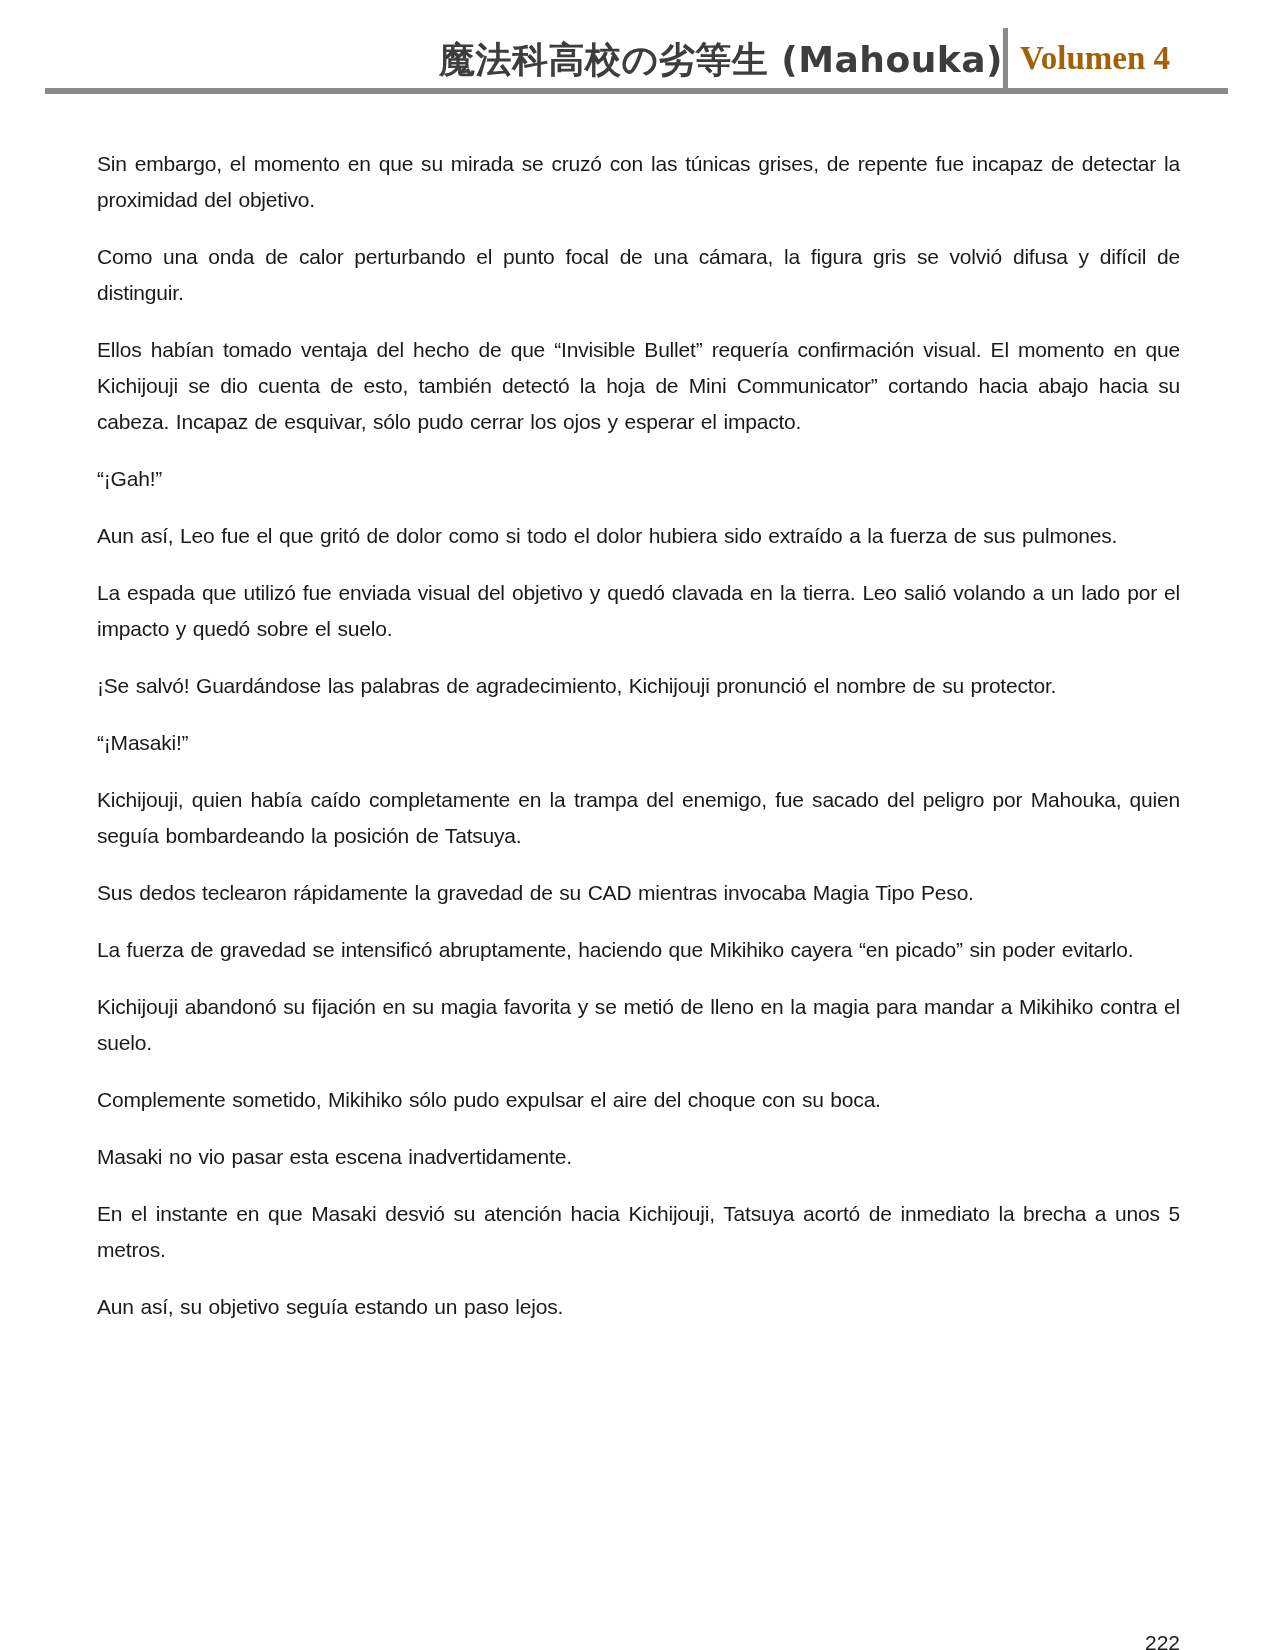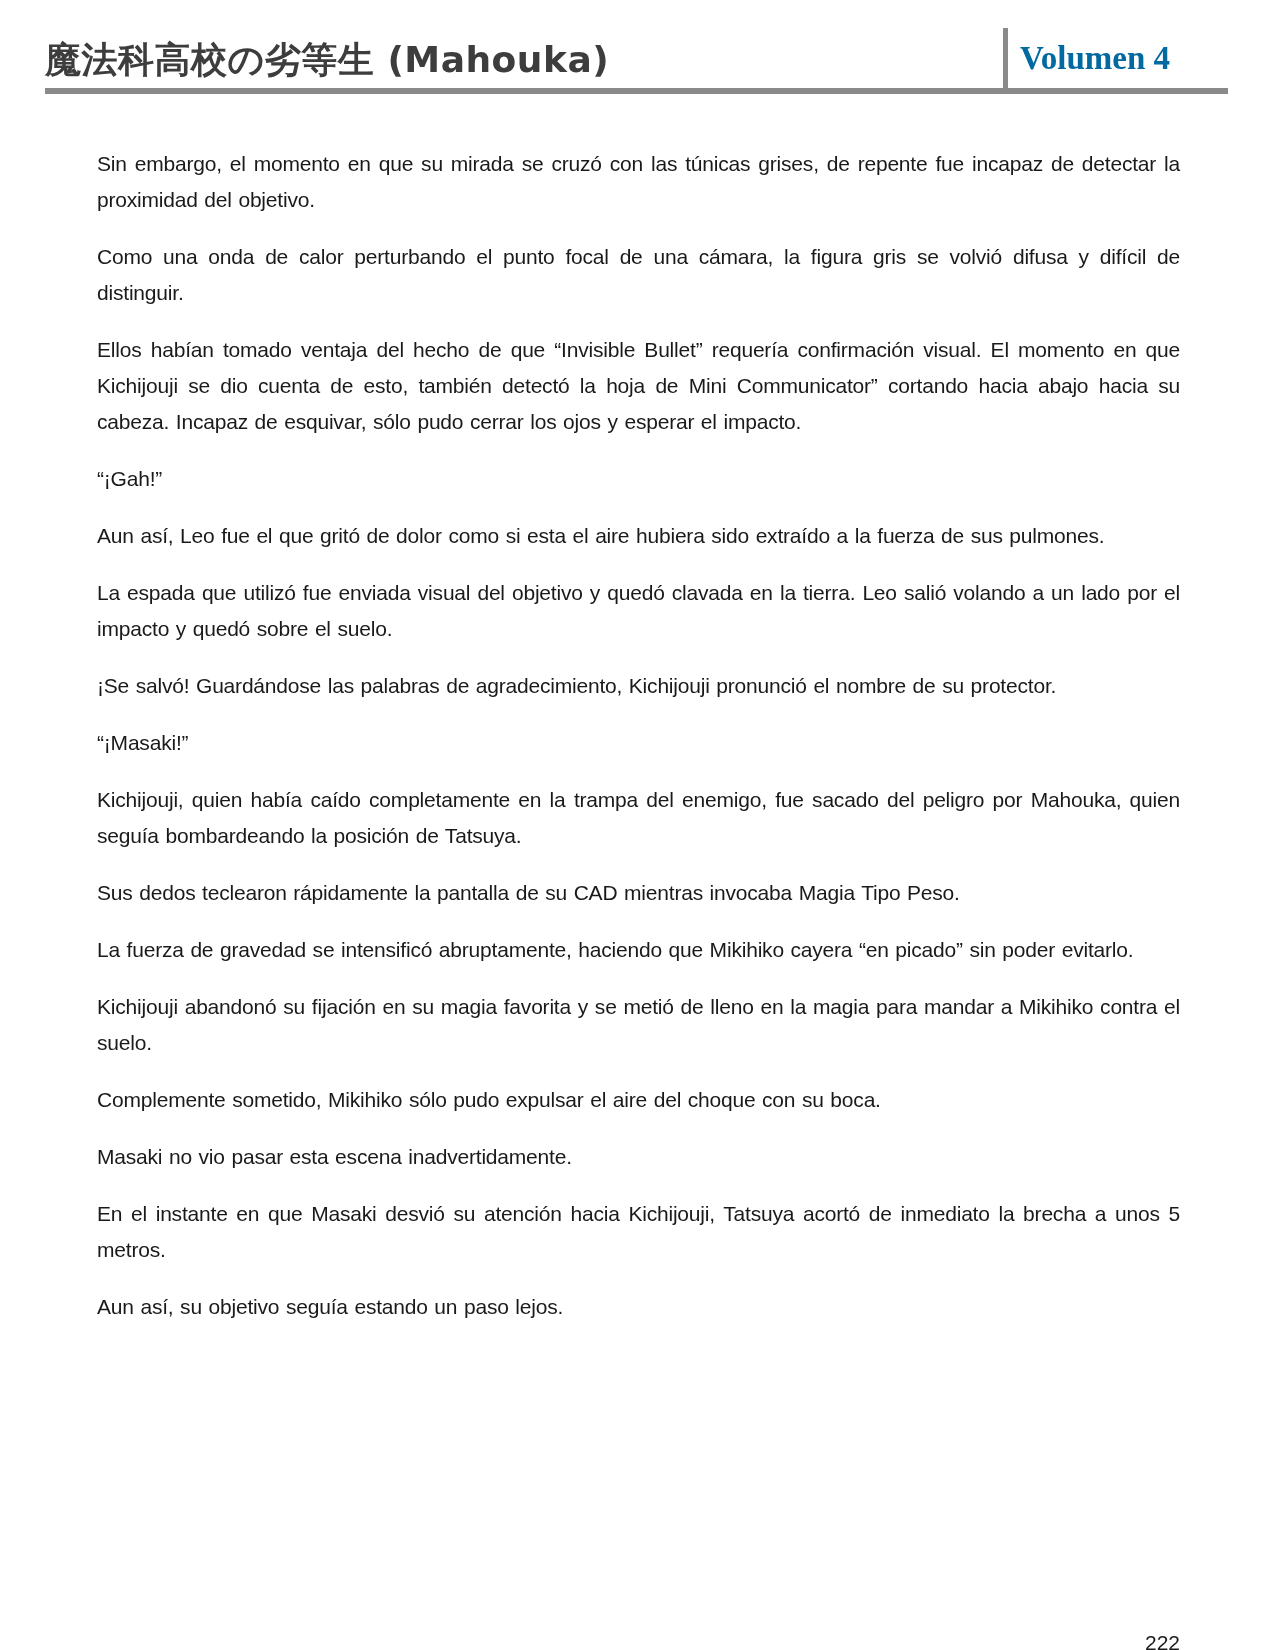"魔法科高校の劣等生 (Mahouka)" .header-title { text-align: left -> right }
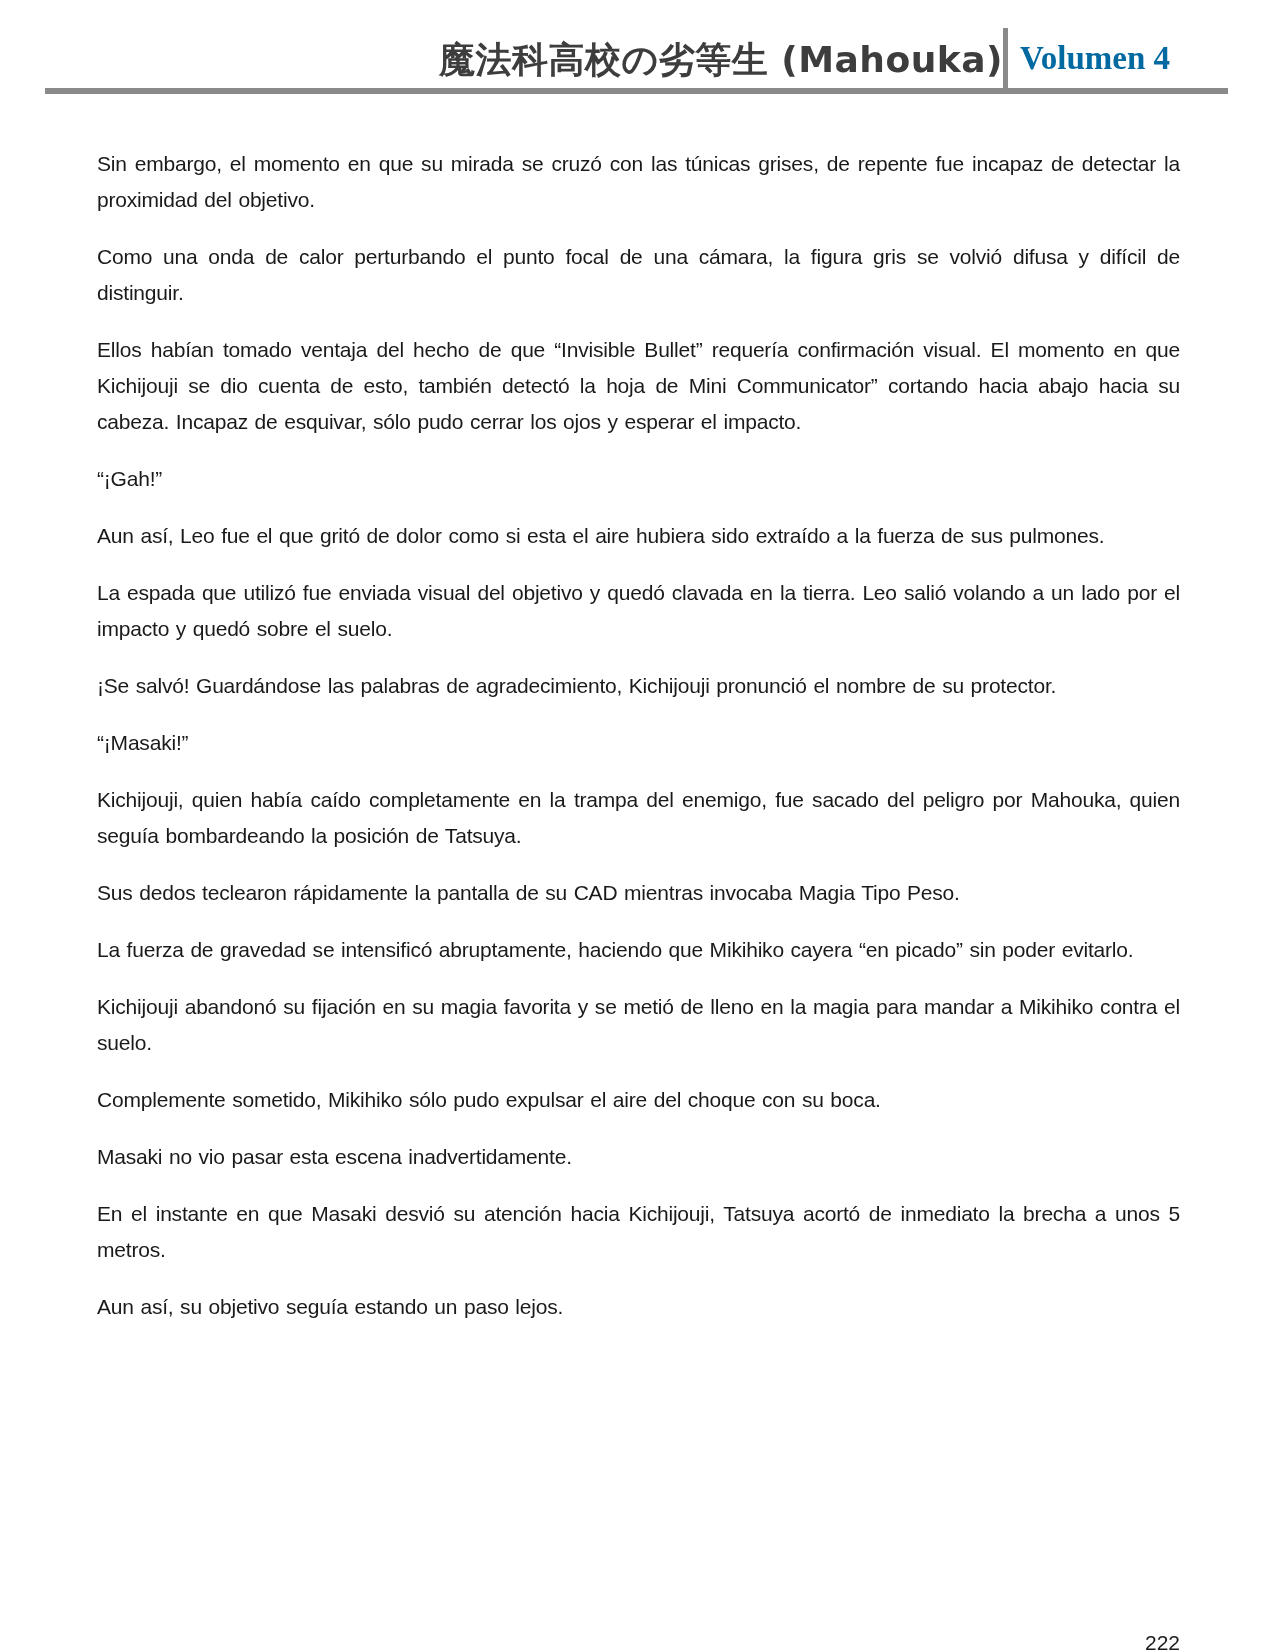"Volumen 4" .header-volume { color: #0369a1 -> #a16207 }
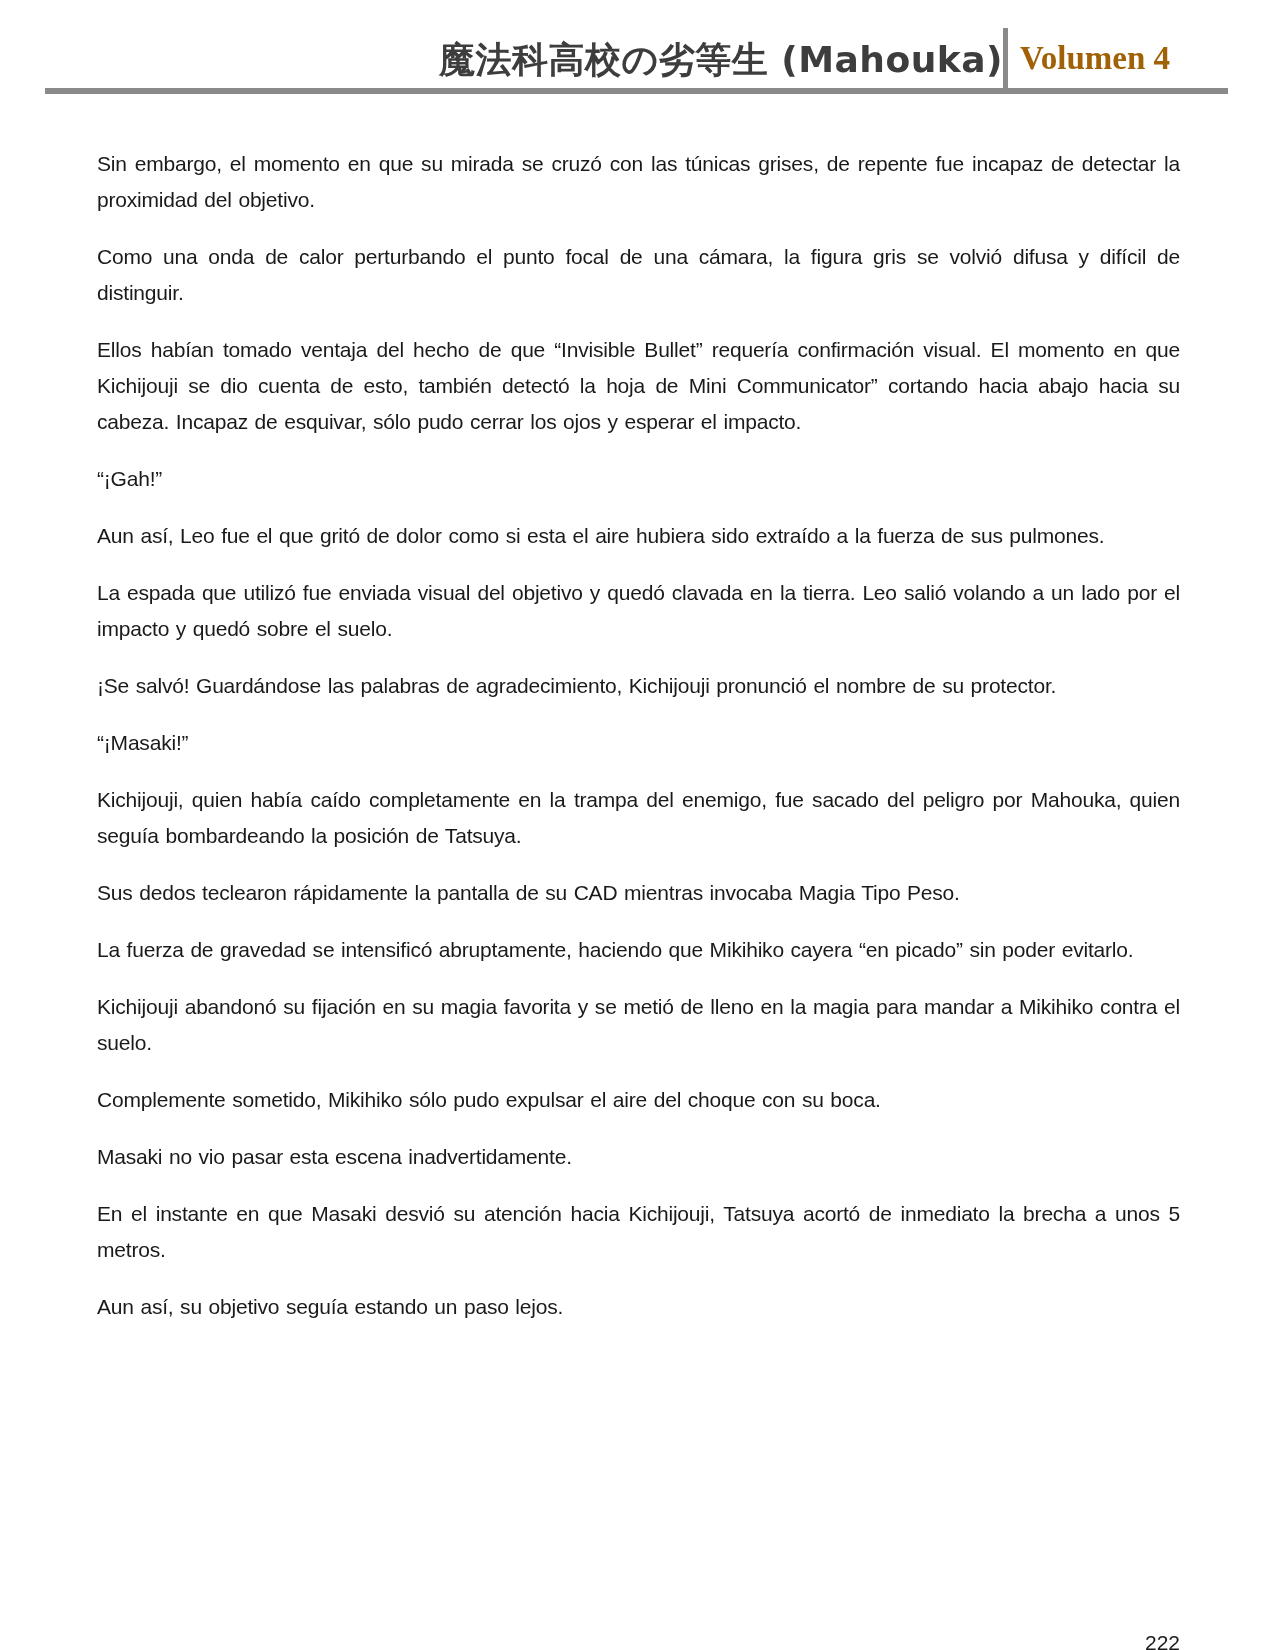"Aun así, Leo fue el" p { text: esta el aire -> todo el dolor }
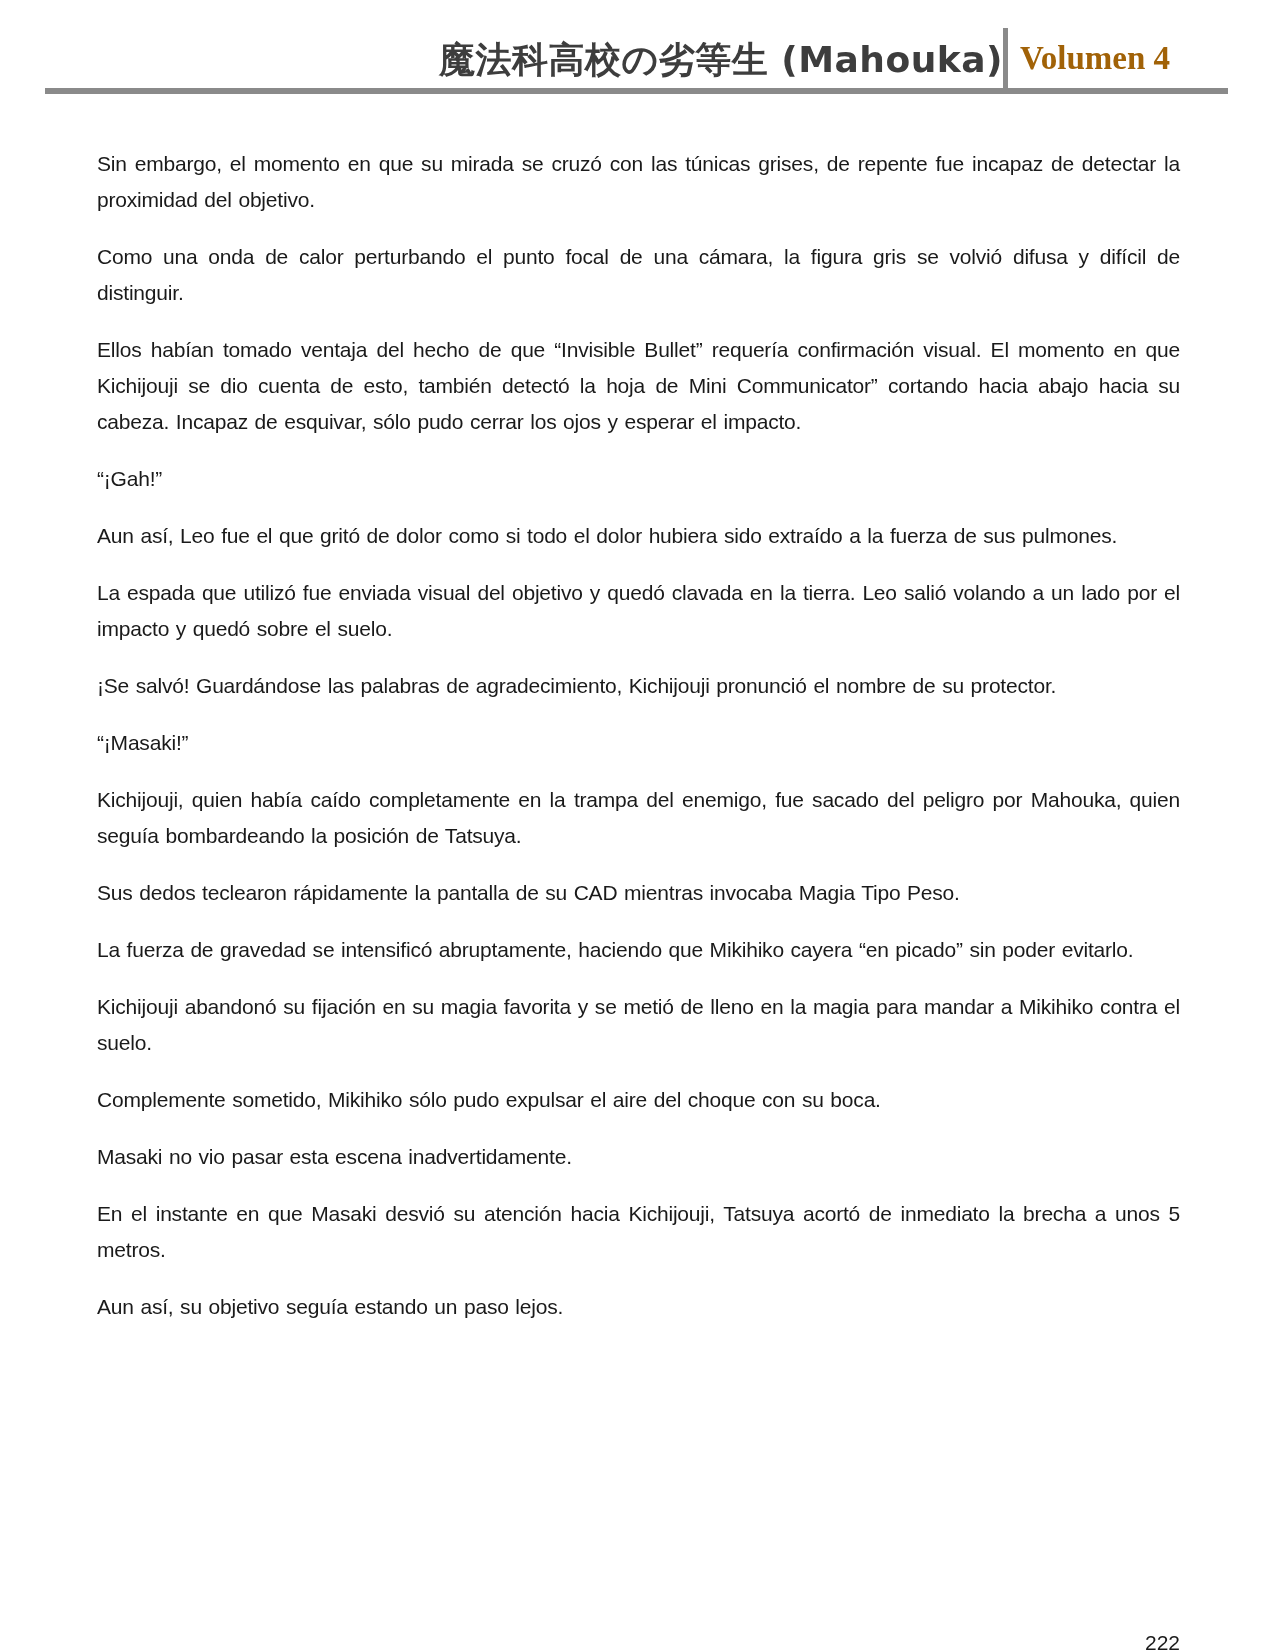"Sus dedos teclearon rápidamente la" p { text: pantalla -> gravedad }
